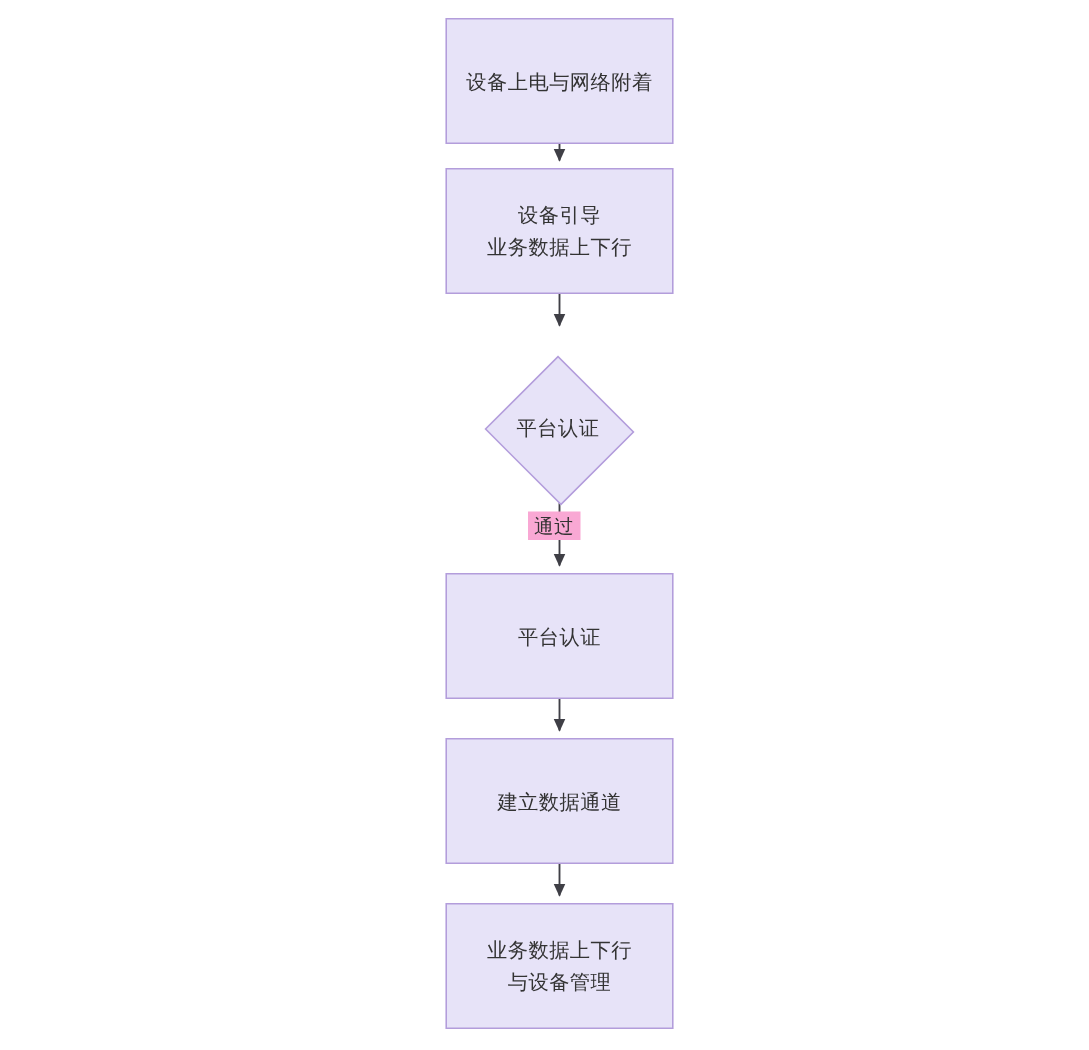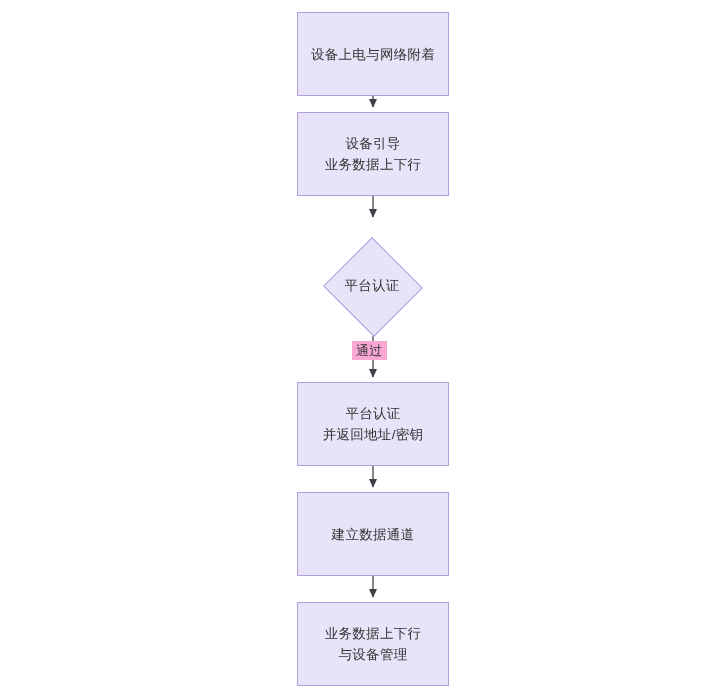"并返回地址/密钥" span.line2 { html: <span>并返回地址/密钥</span> -> none }
